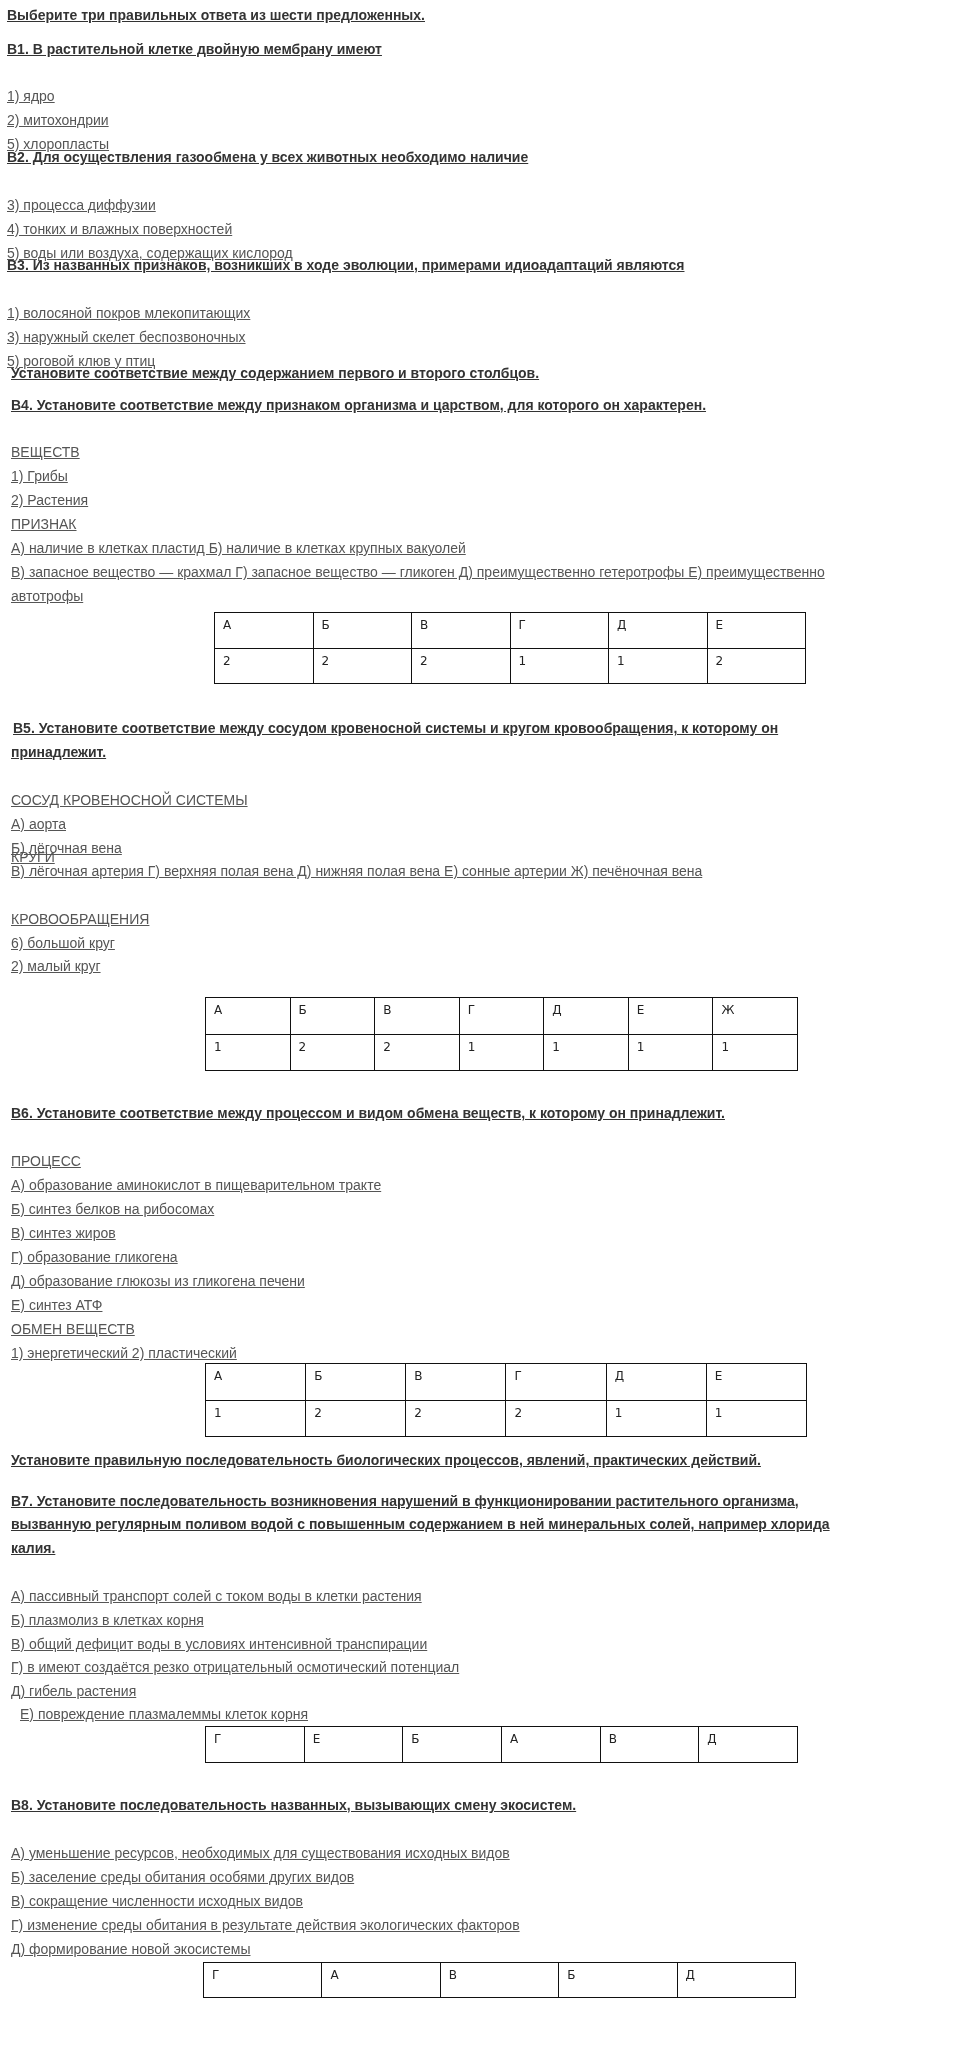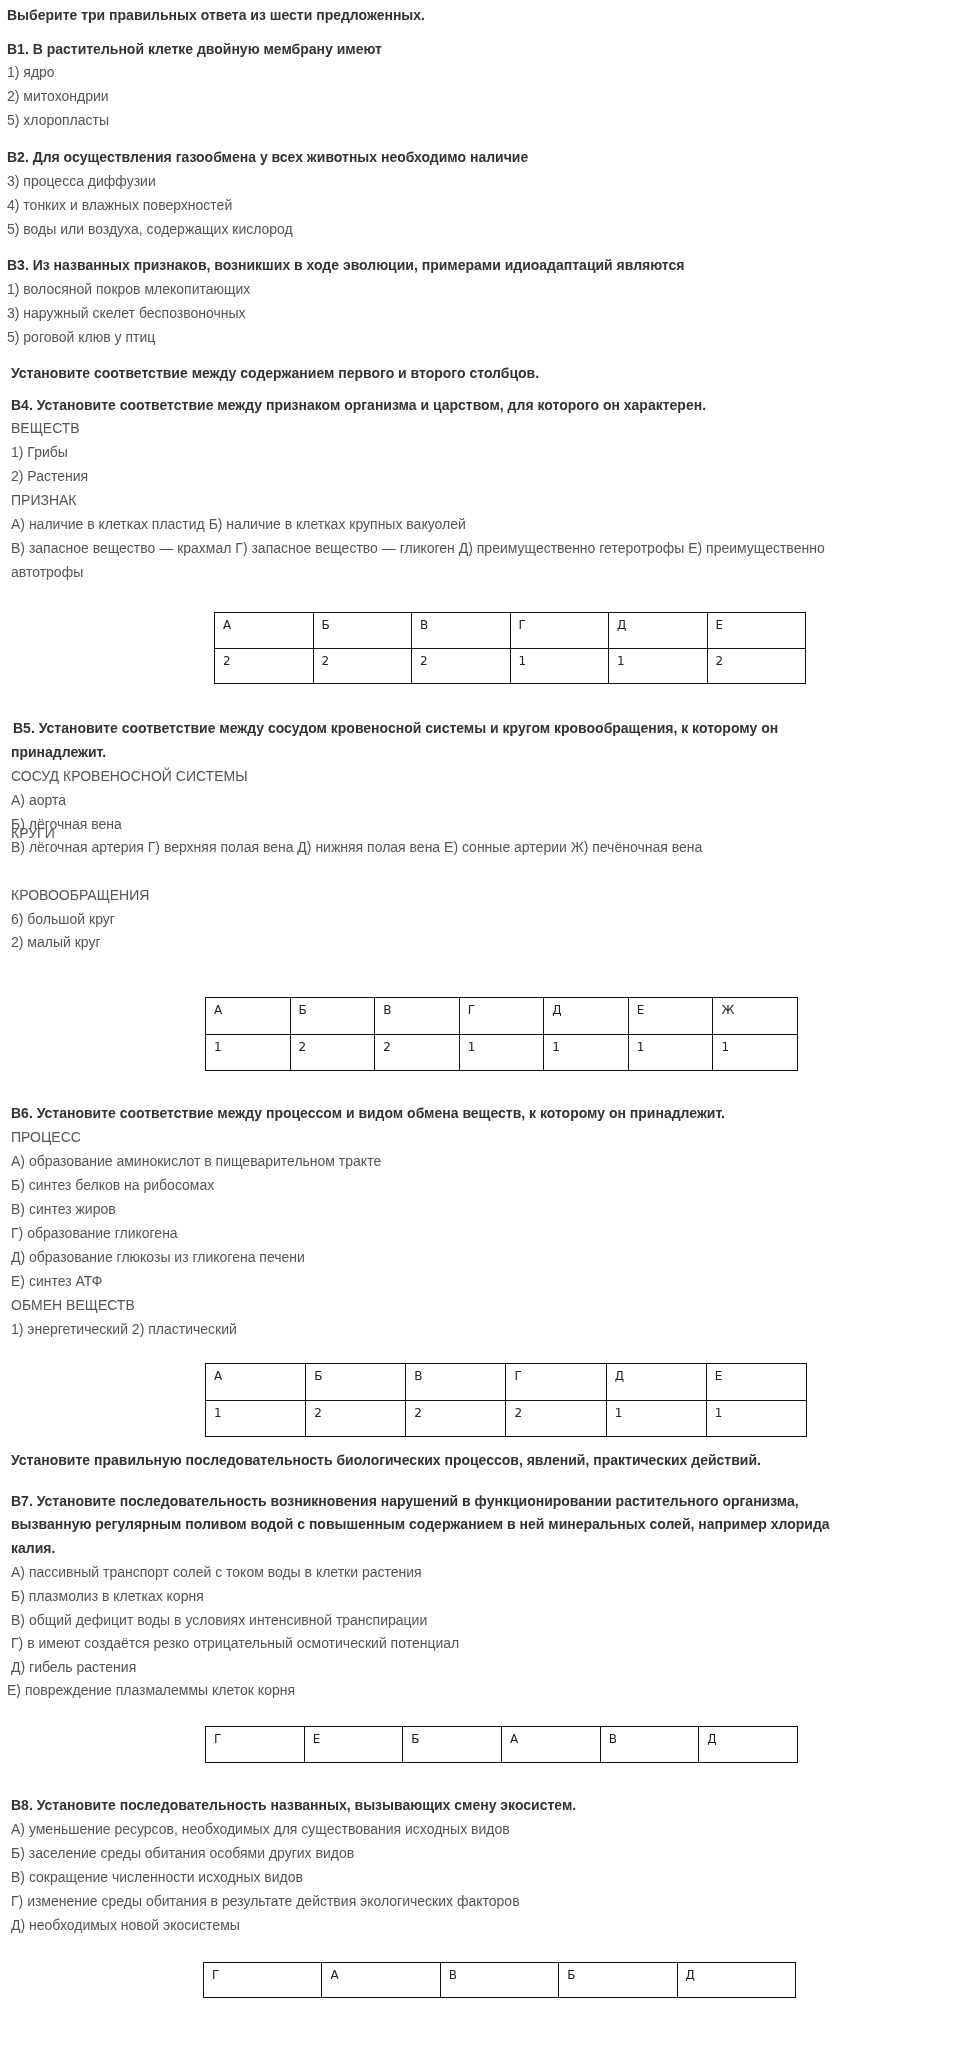"Выберите три правильных ответа из" .ln { text-decoration: none -> underline }
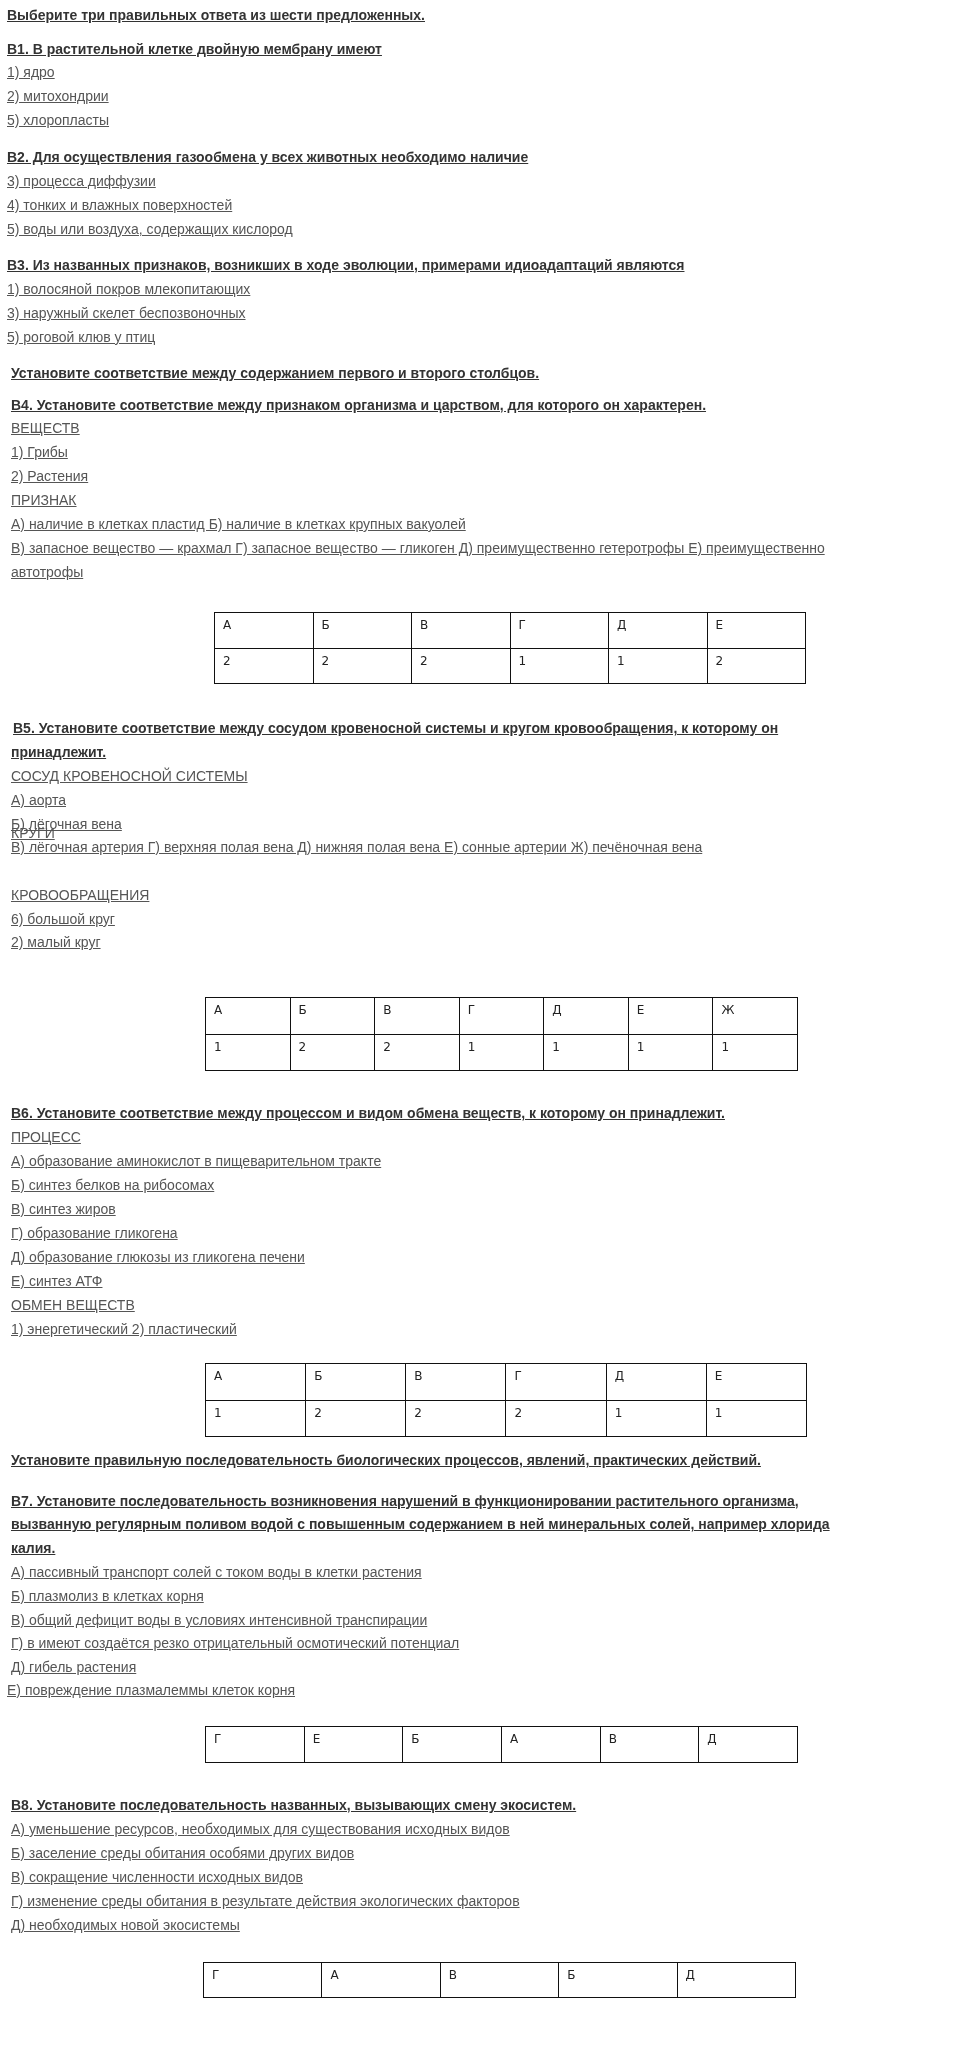"1) ядро" .t { margin-top: none -> 24px }
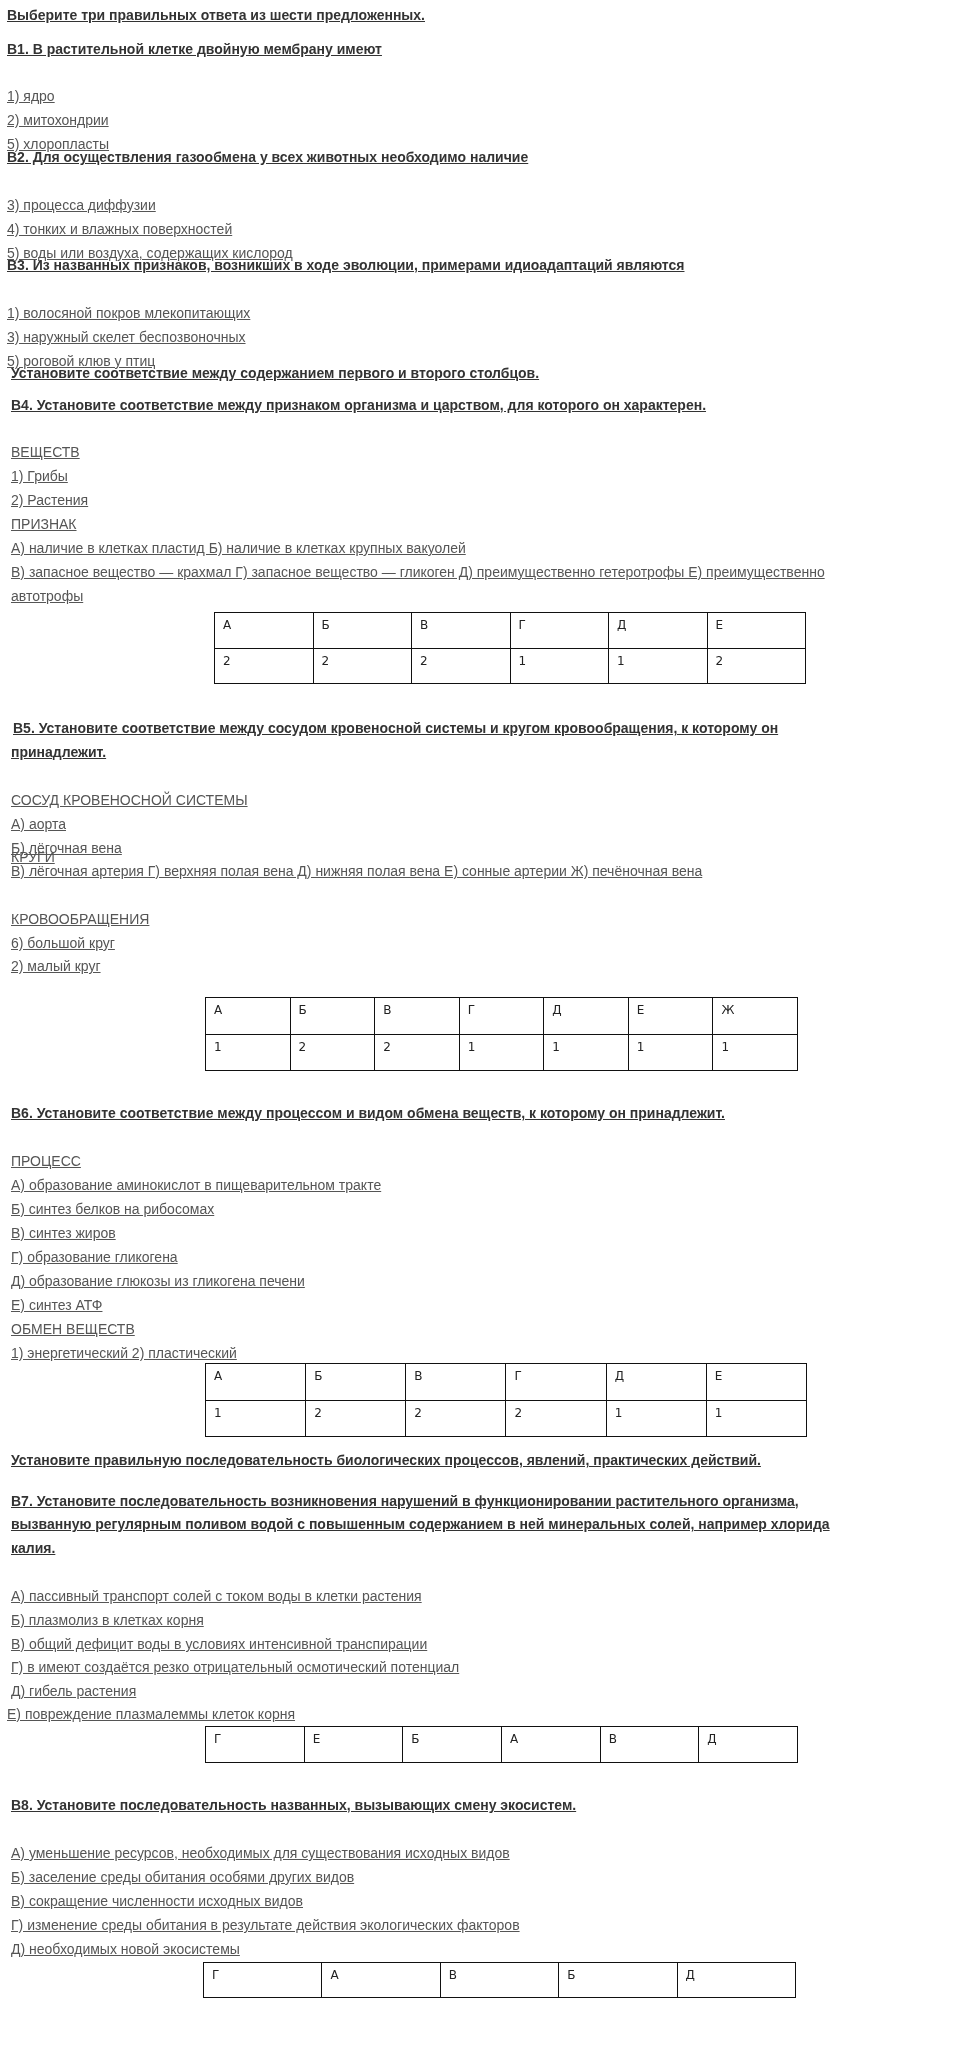"Е) повреждение плазмалеммы клеток корня" div.ln { left: 7px -> 20px }
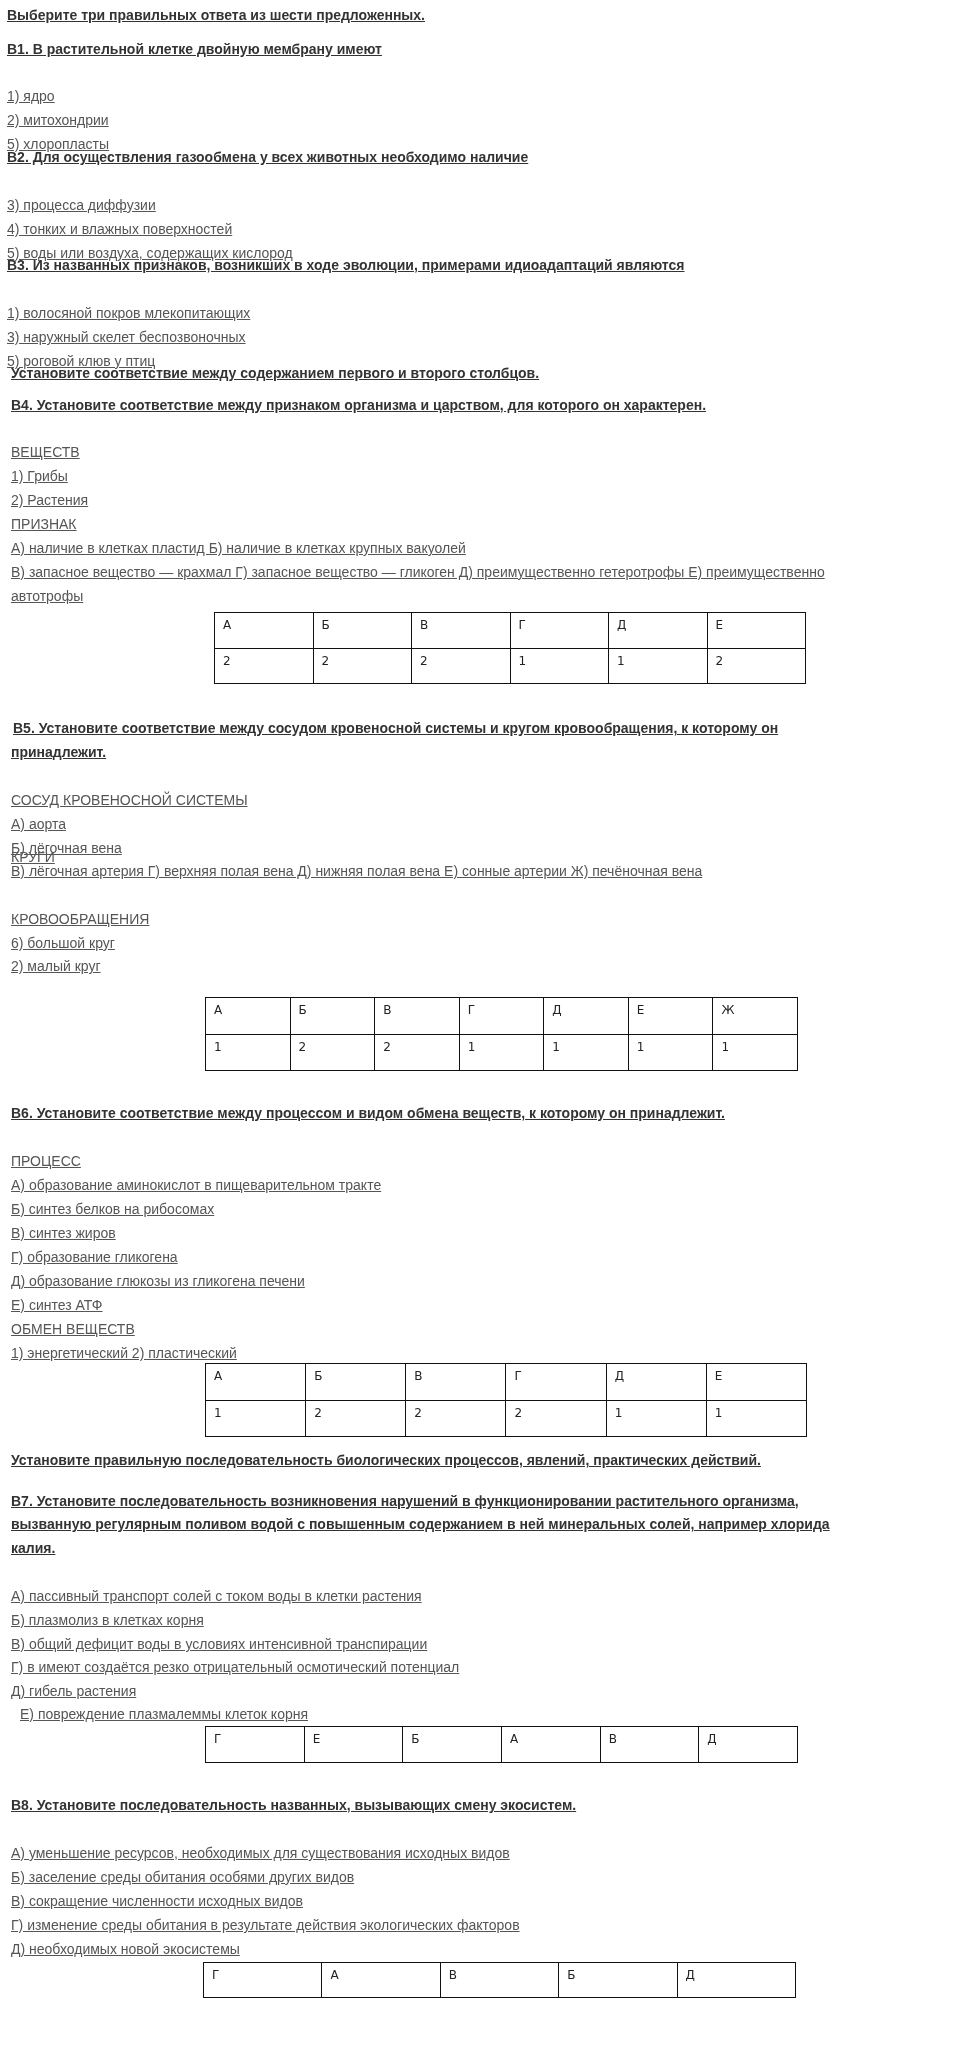"Д) необходимых новой экосистемы" div.ln { text: необходимых -> формирование }
